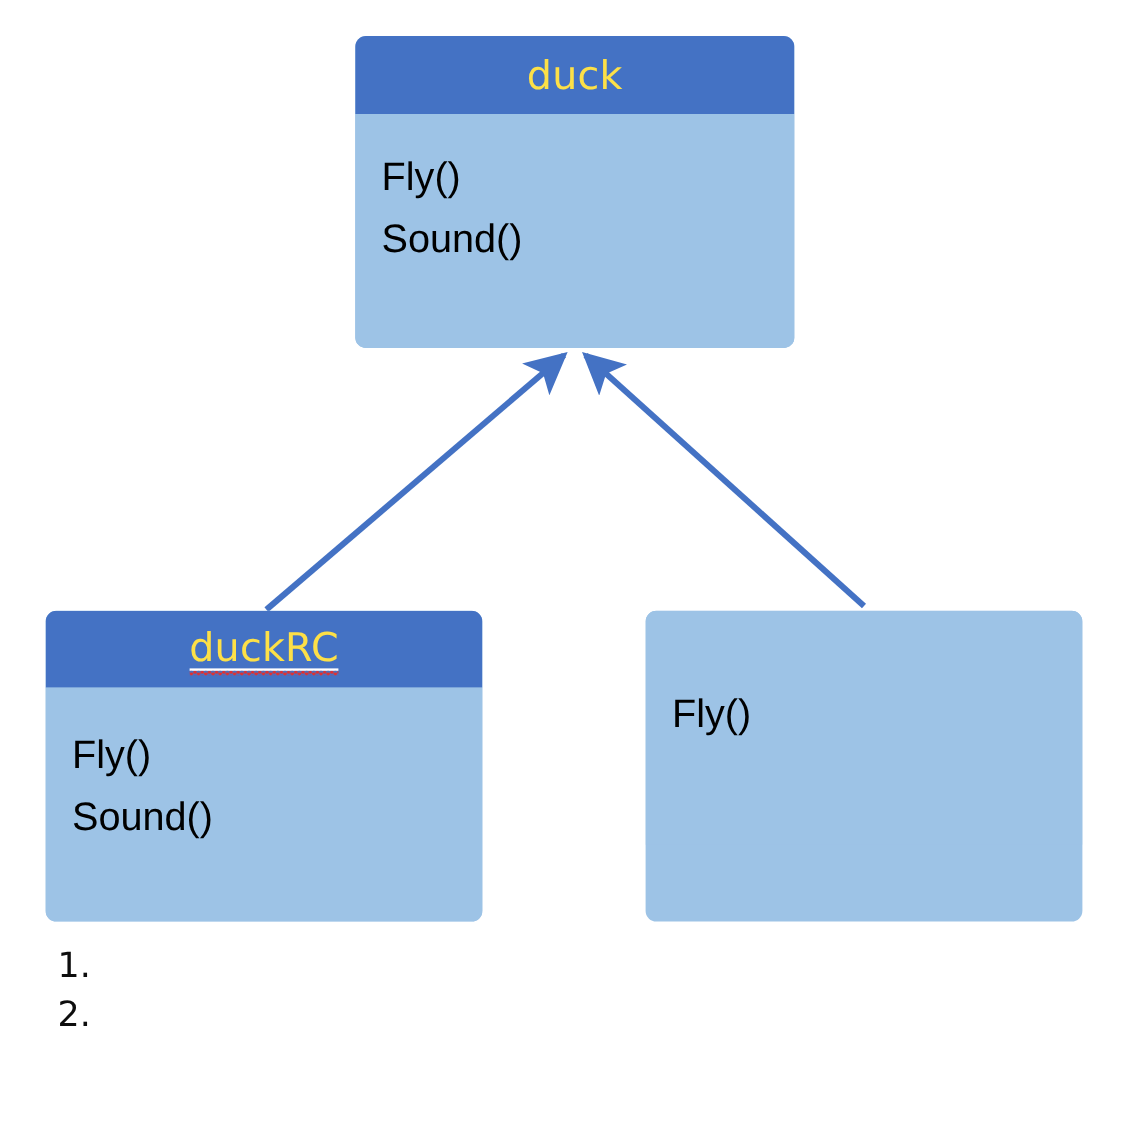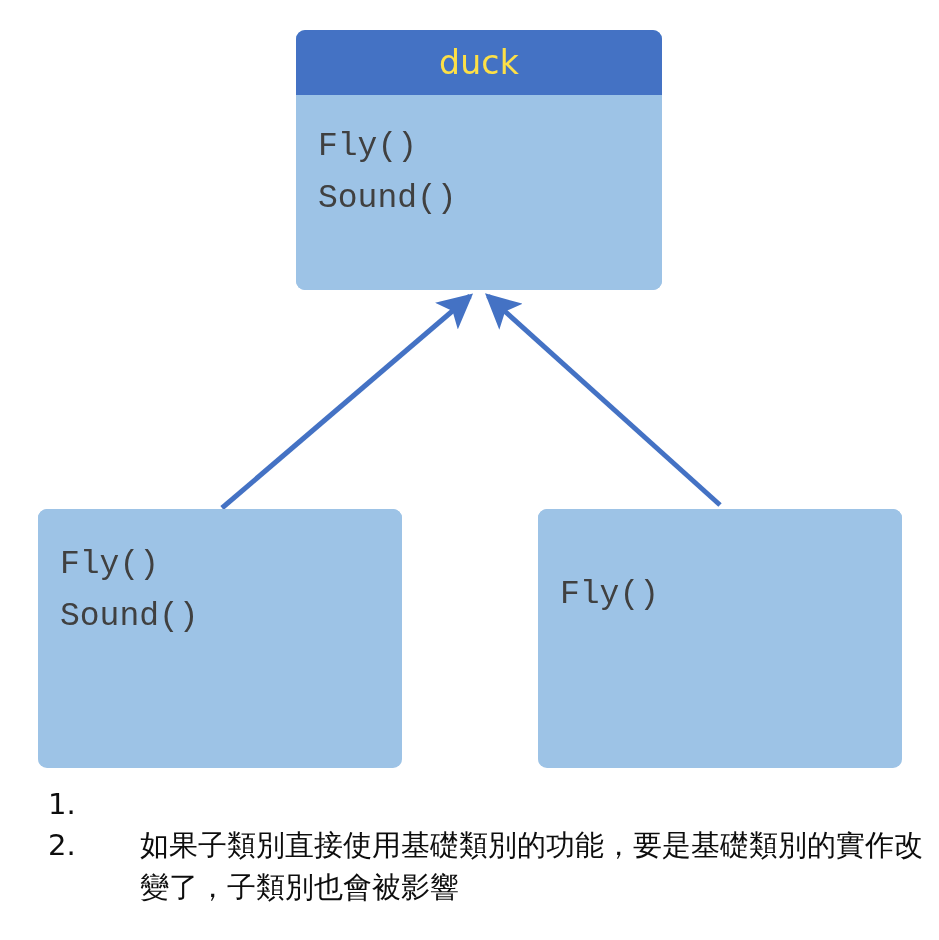"Fly()" .uml-body { color: #404040 -> #000000; font-family: Liberation Mono, monospace -> Liberation Sans, sans-serif }
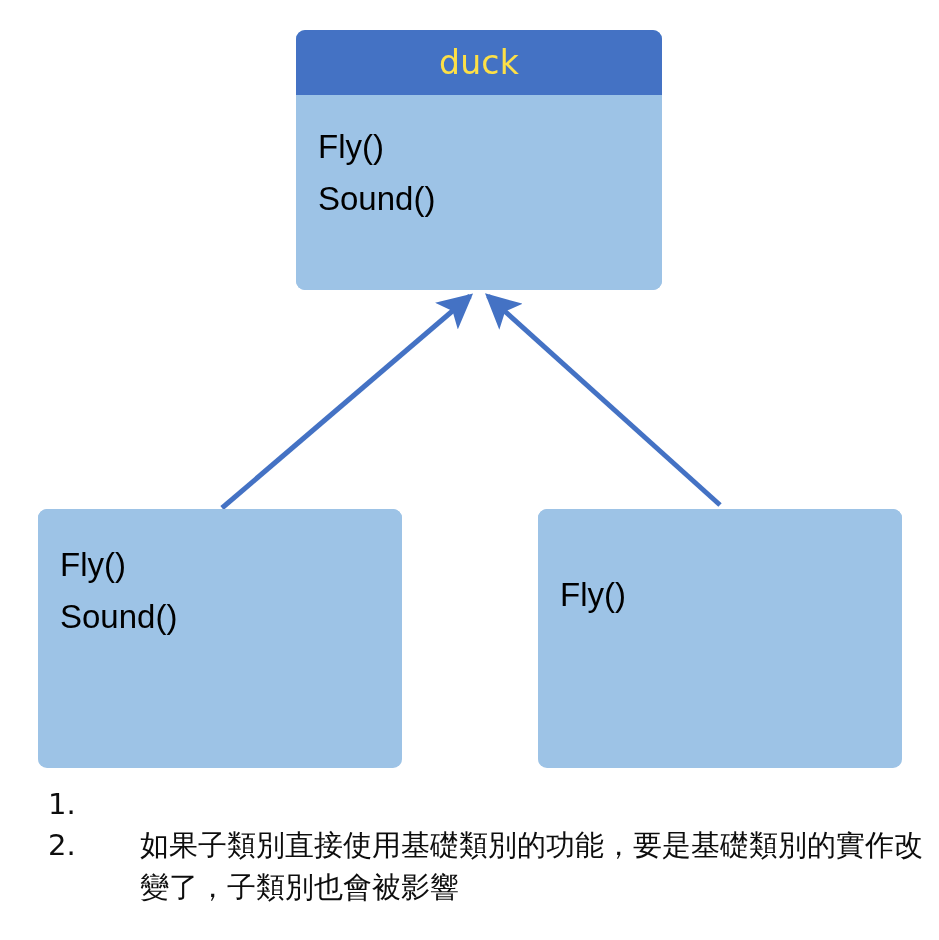"duckRC" div.uml-header { html: none -> <div> <span> <span>duckRC</span> <span></span> </span> </div> }
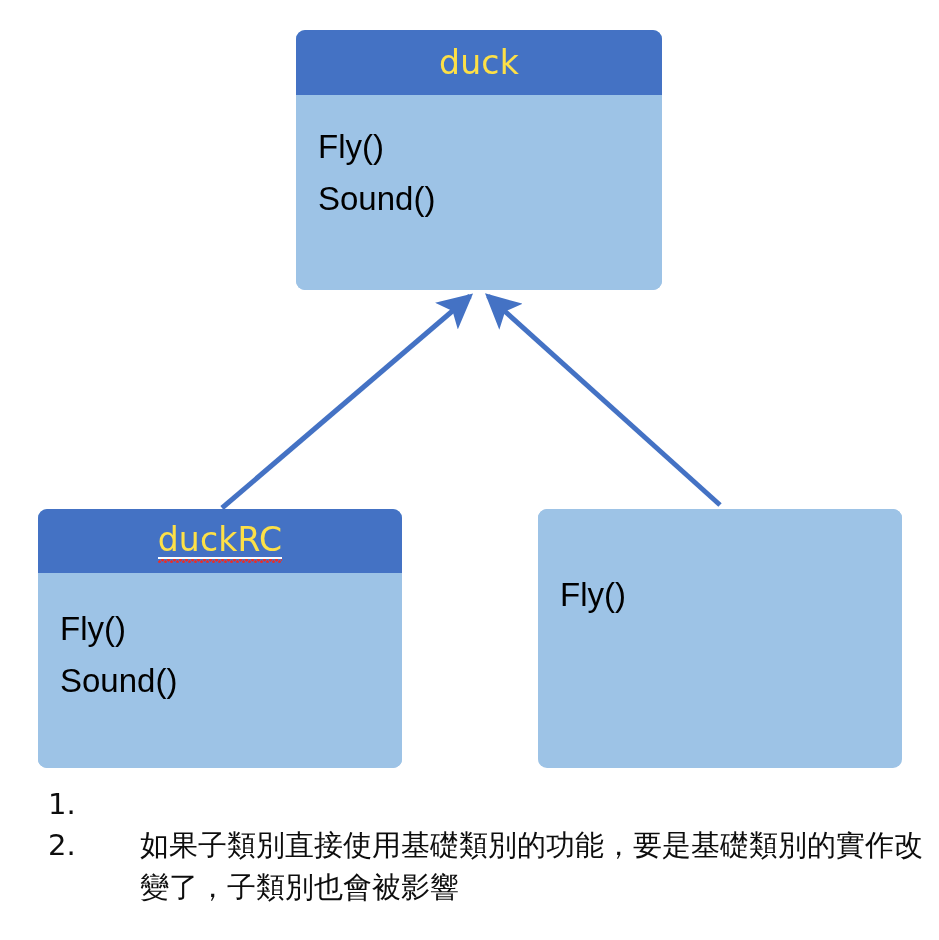"如果子類別直接使用基礎類別的功能，要是基礎類別的實作改變了，子類別也會被影響" div.note-text { html: <div>如果子類別直接使用基礎類別的功能，要是基礎類別的實作改變了，子類別也會被影響</div> -> none }
